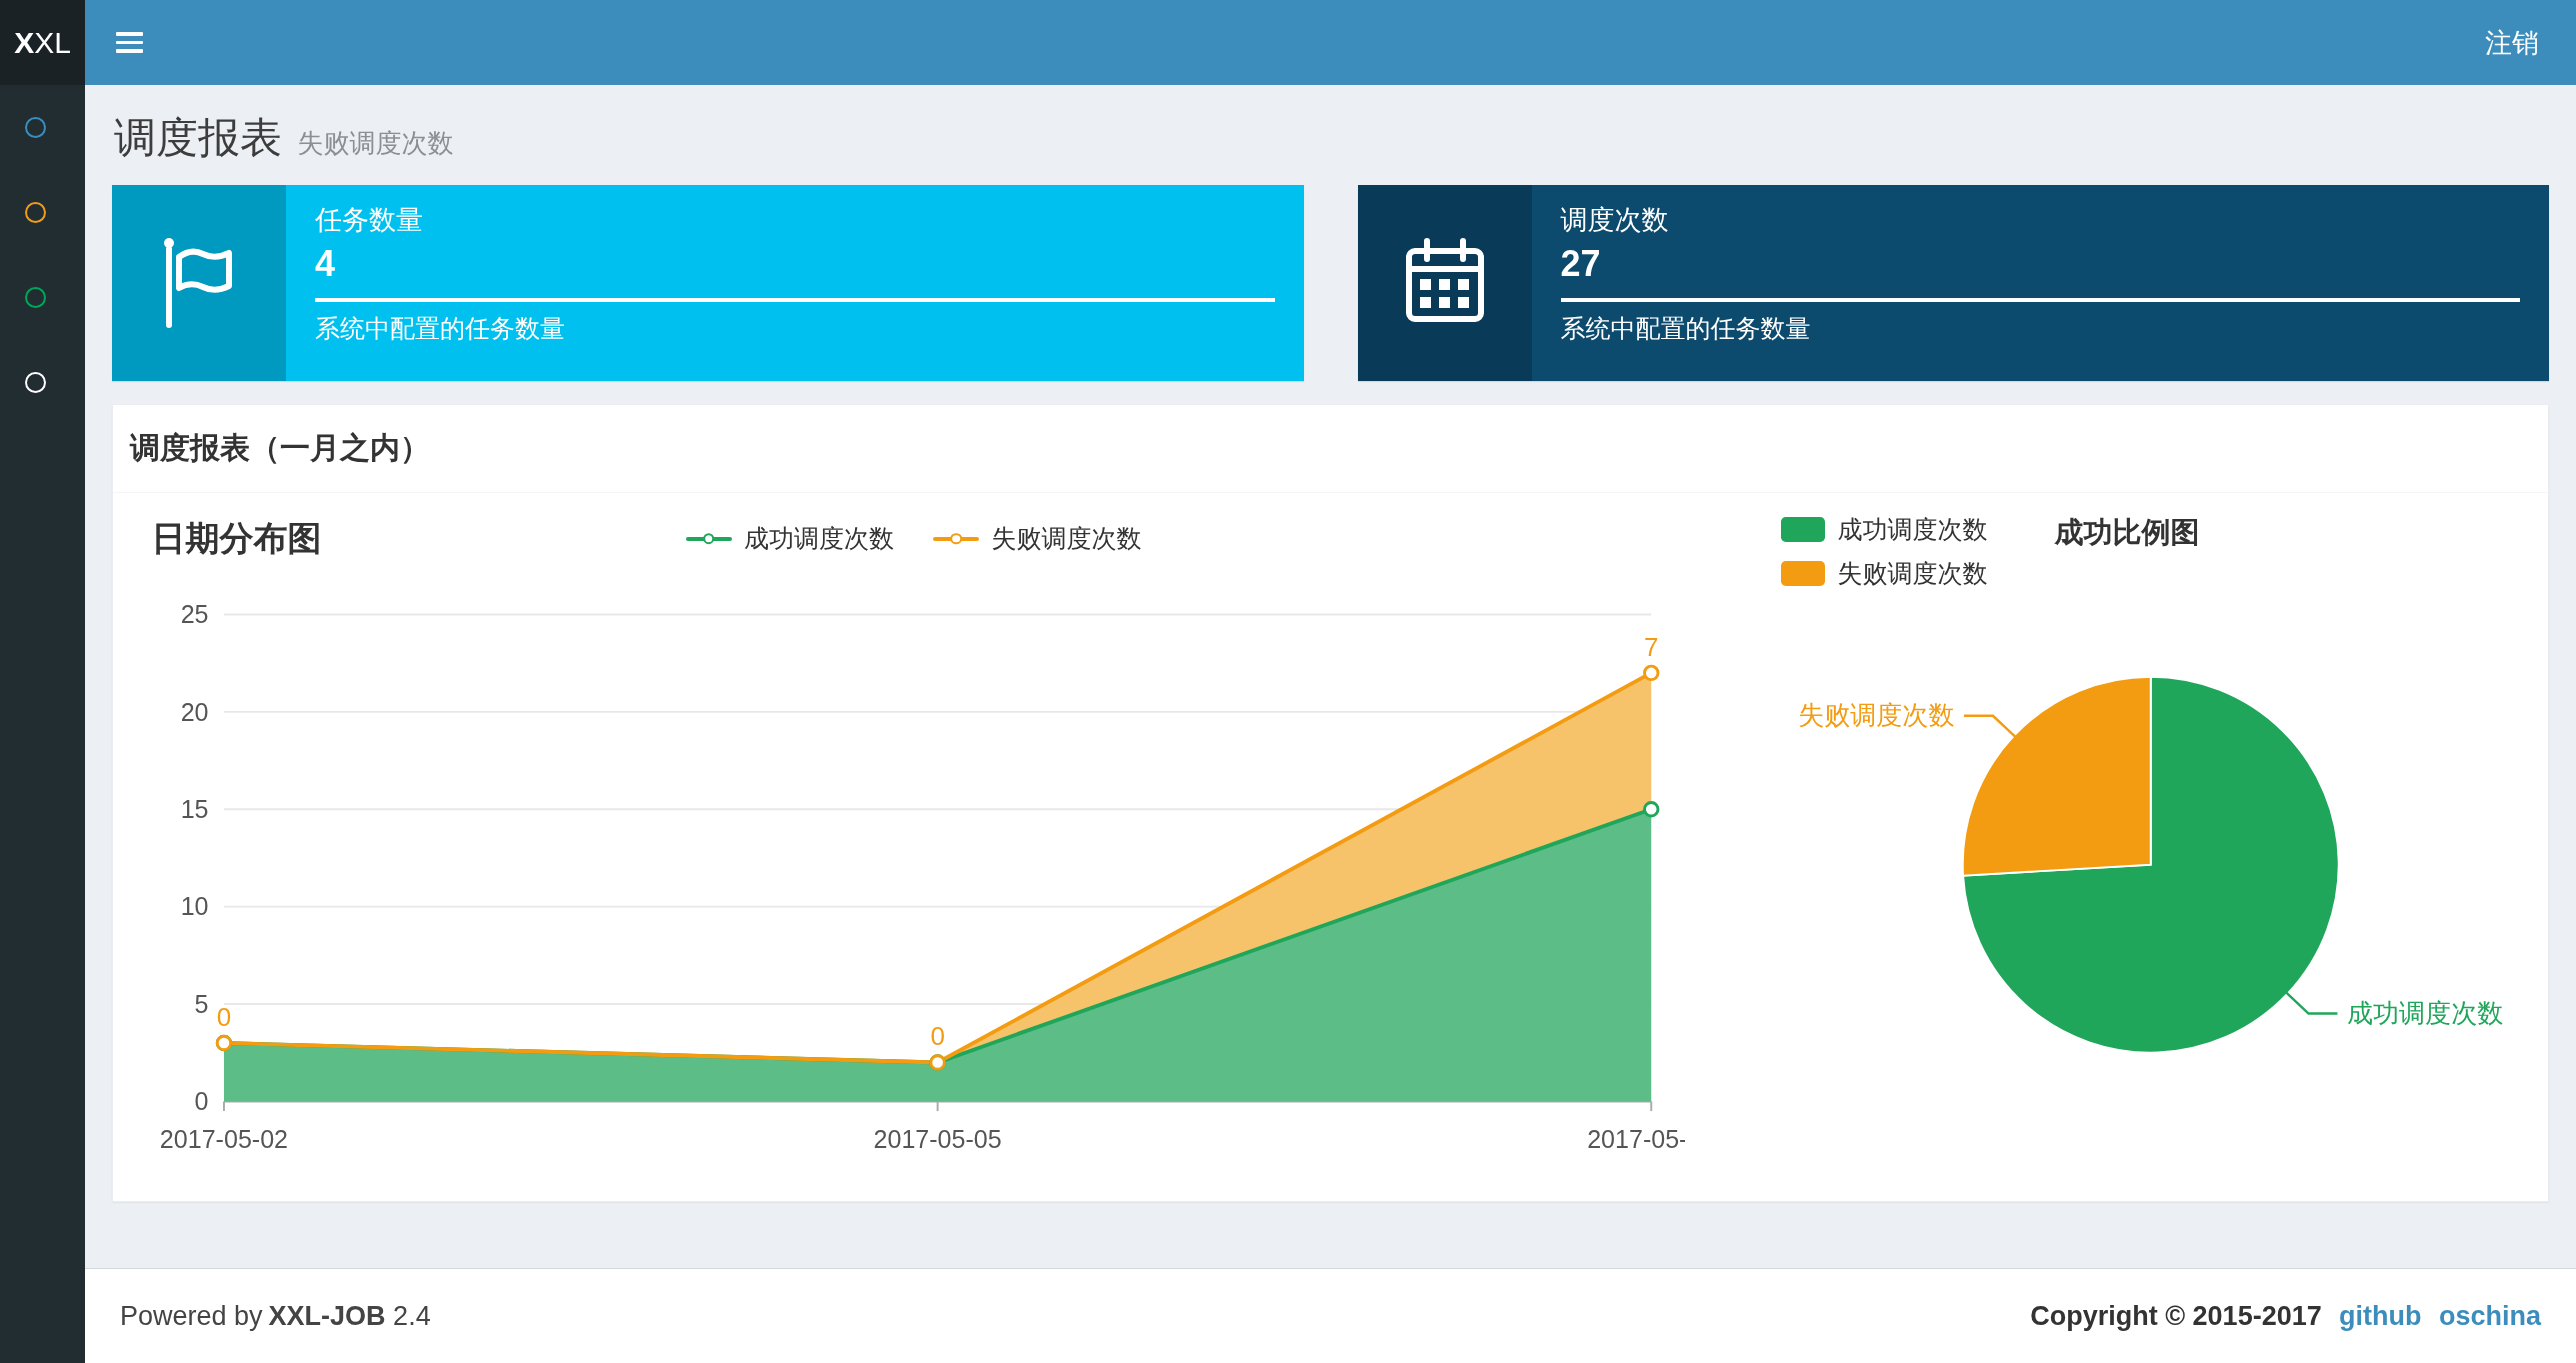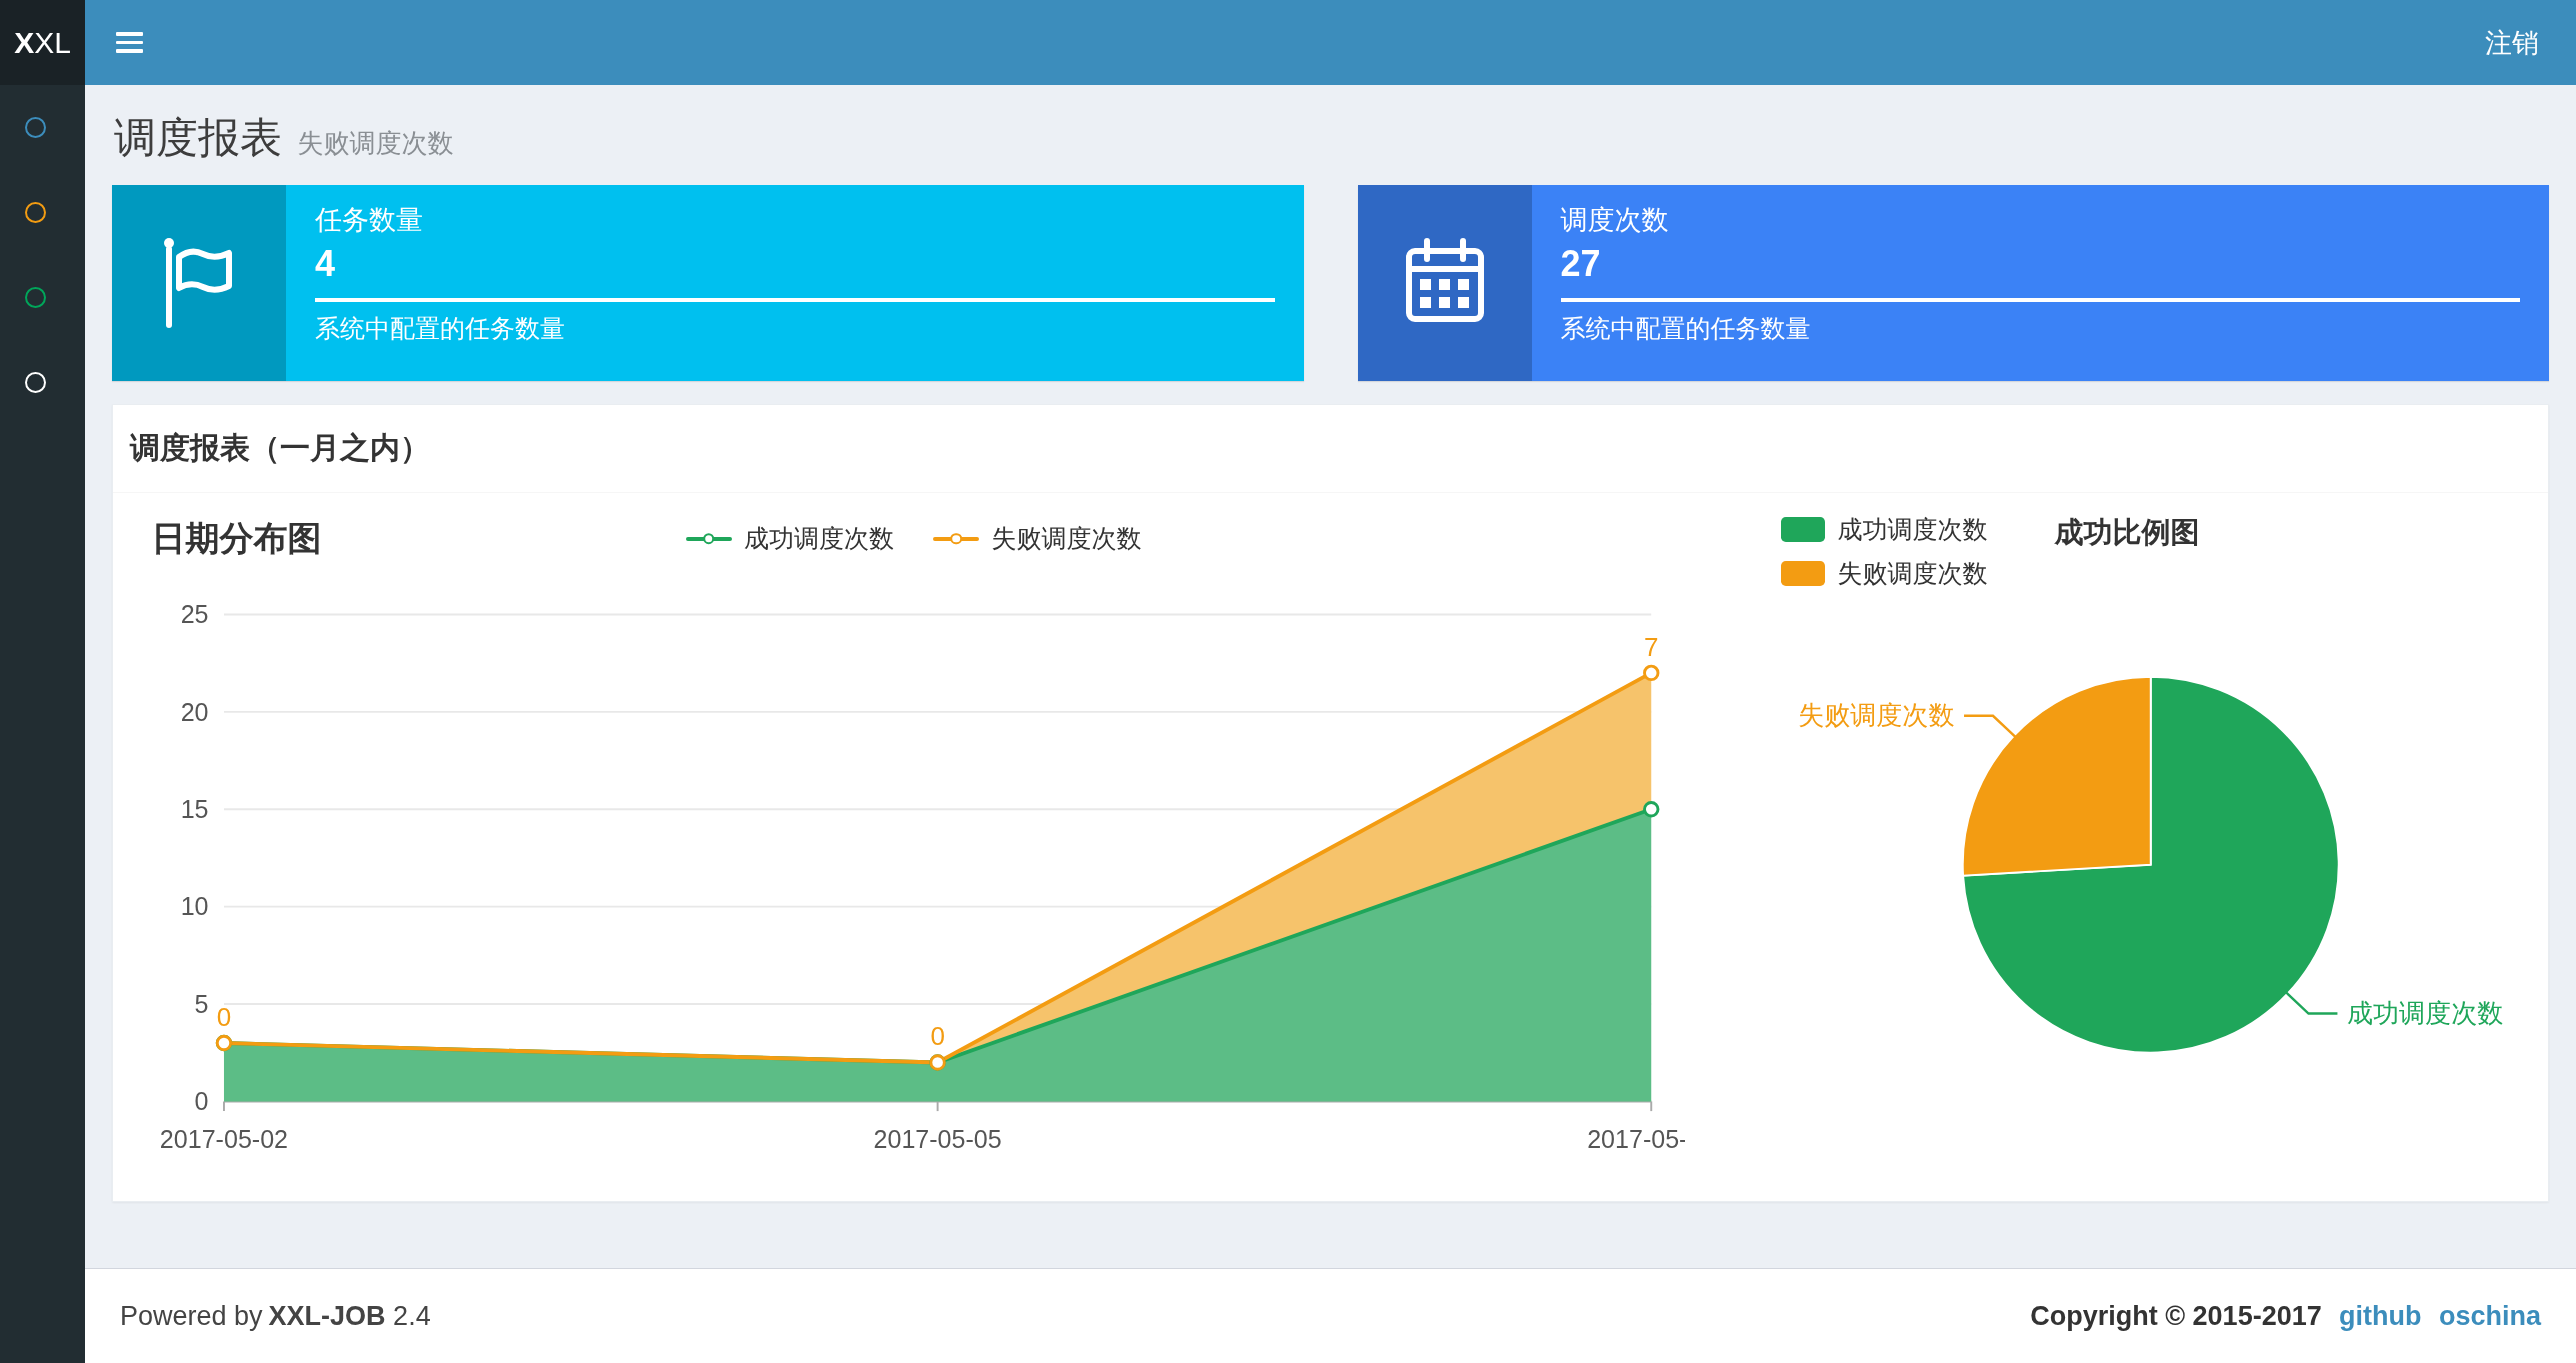"调度次数" div.info-box { background: #3b82f6 -> #0c4a6e }
